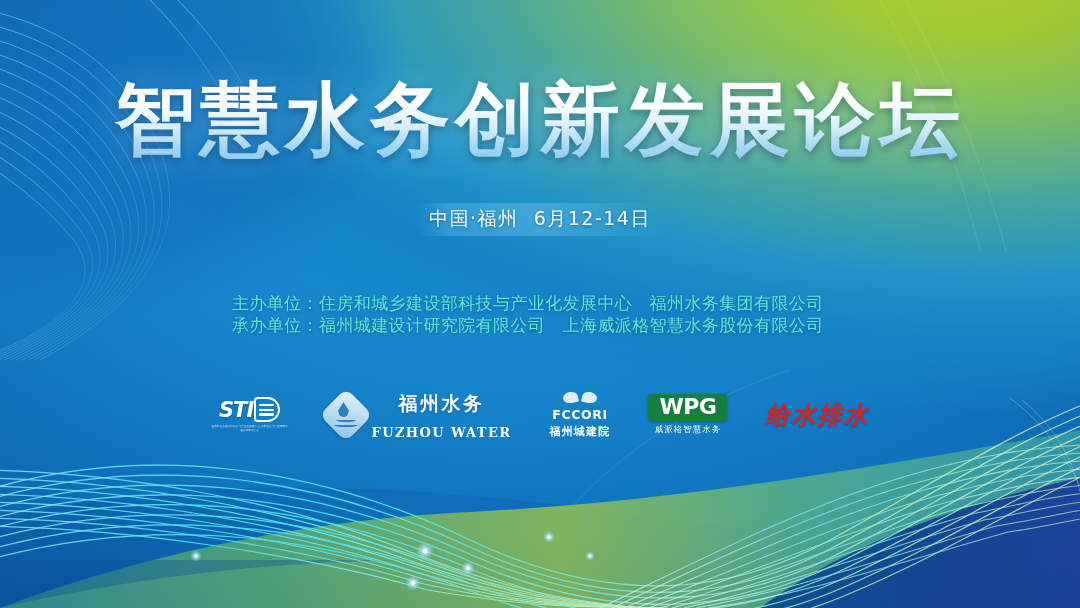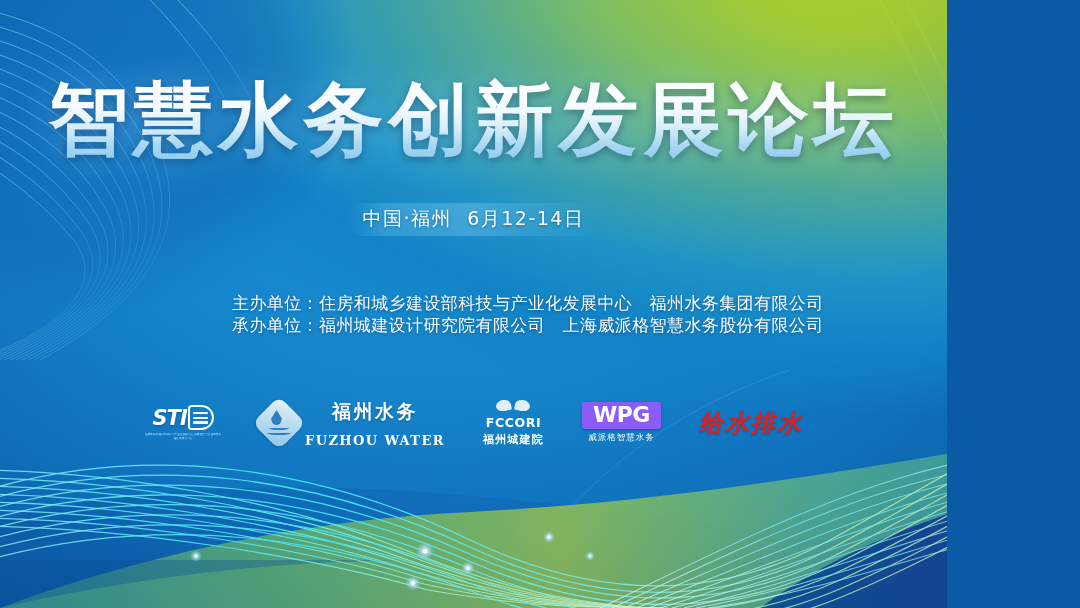"智慧水务创新发展论坛" #poster { width: 947px -> 1080px }
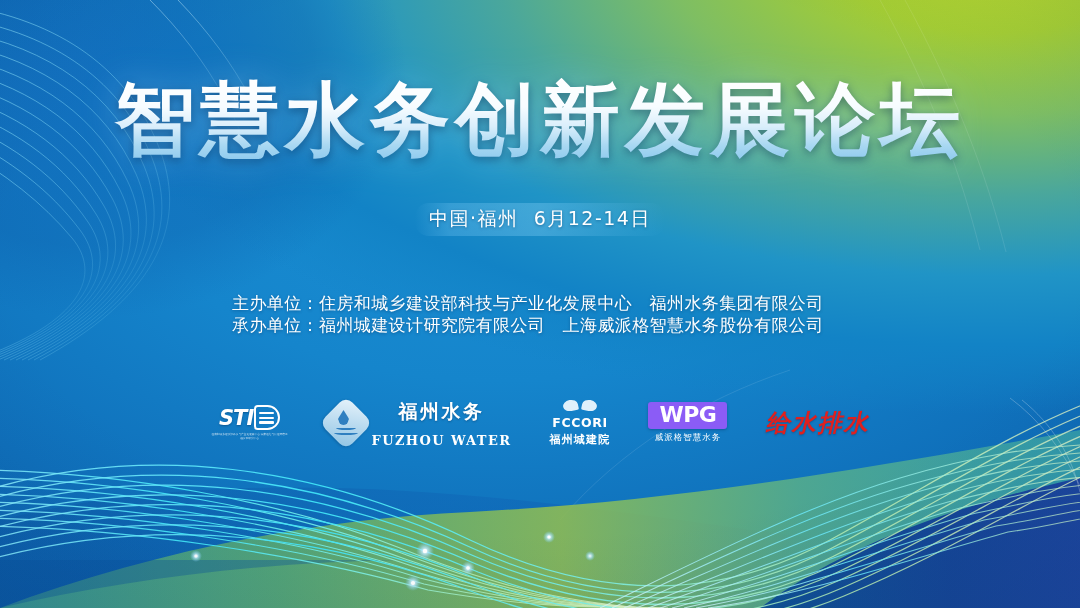"主办单位：住房和城乡建设部科技与产业化发展中心 福州水务集团有限公司" .org-line { color: #ffffff -> #5eead4 }
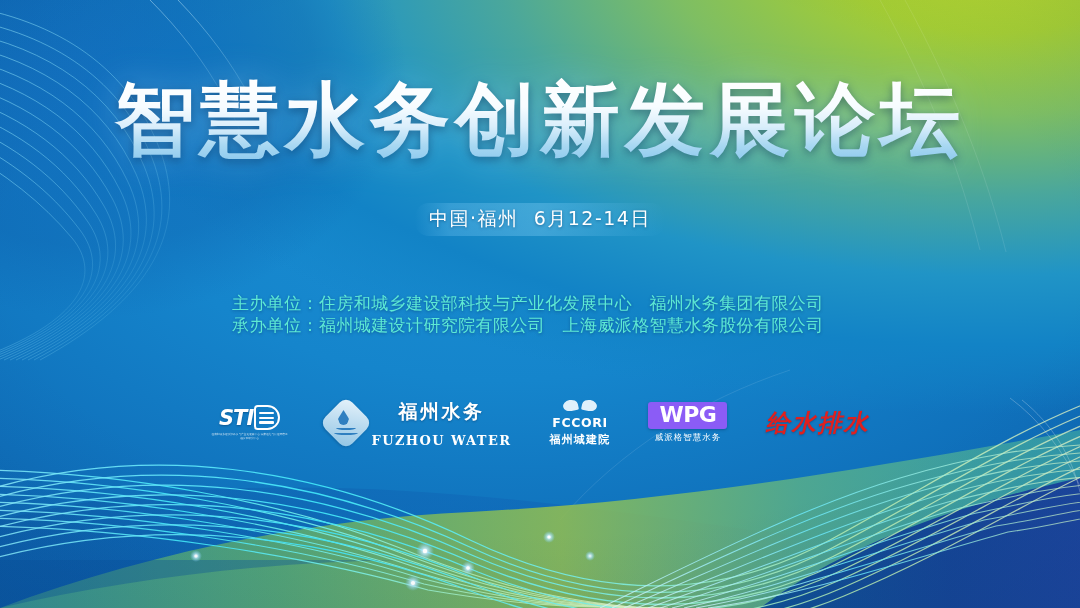"STI" .logo-row { top: 390px -> 382px }
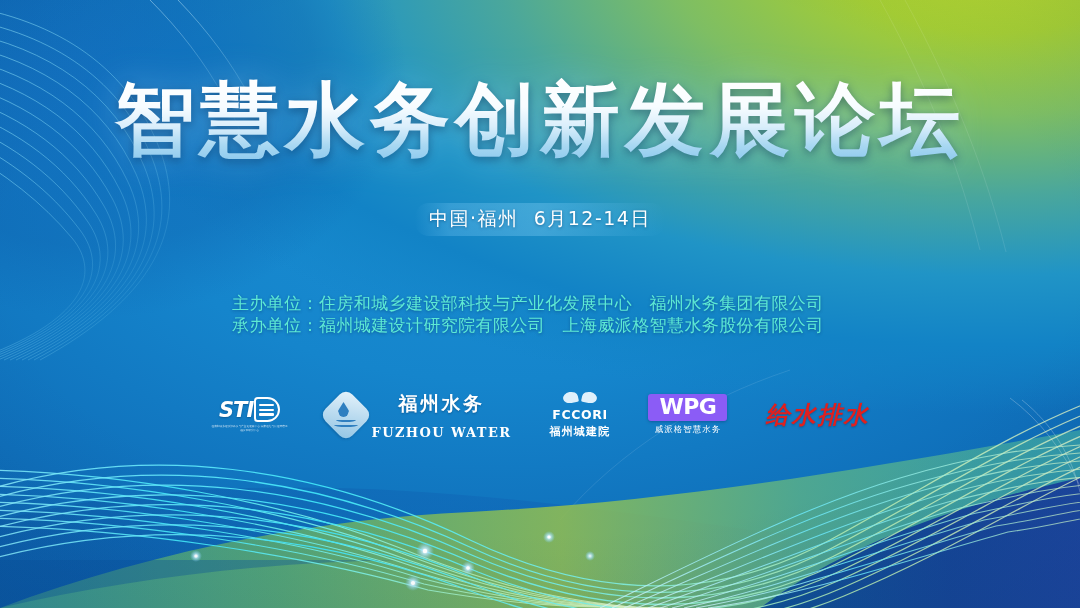"WPG" .wpg-box { background: #8b5cf6 -> #15803d }
